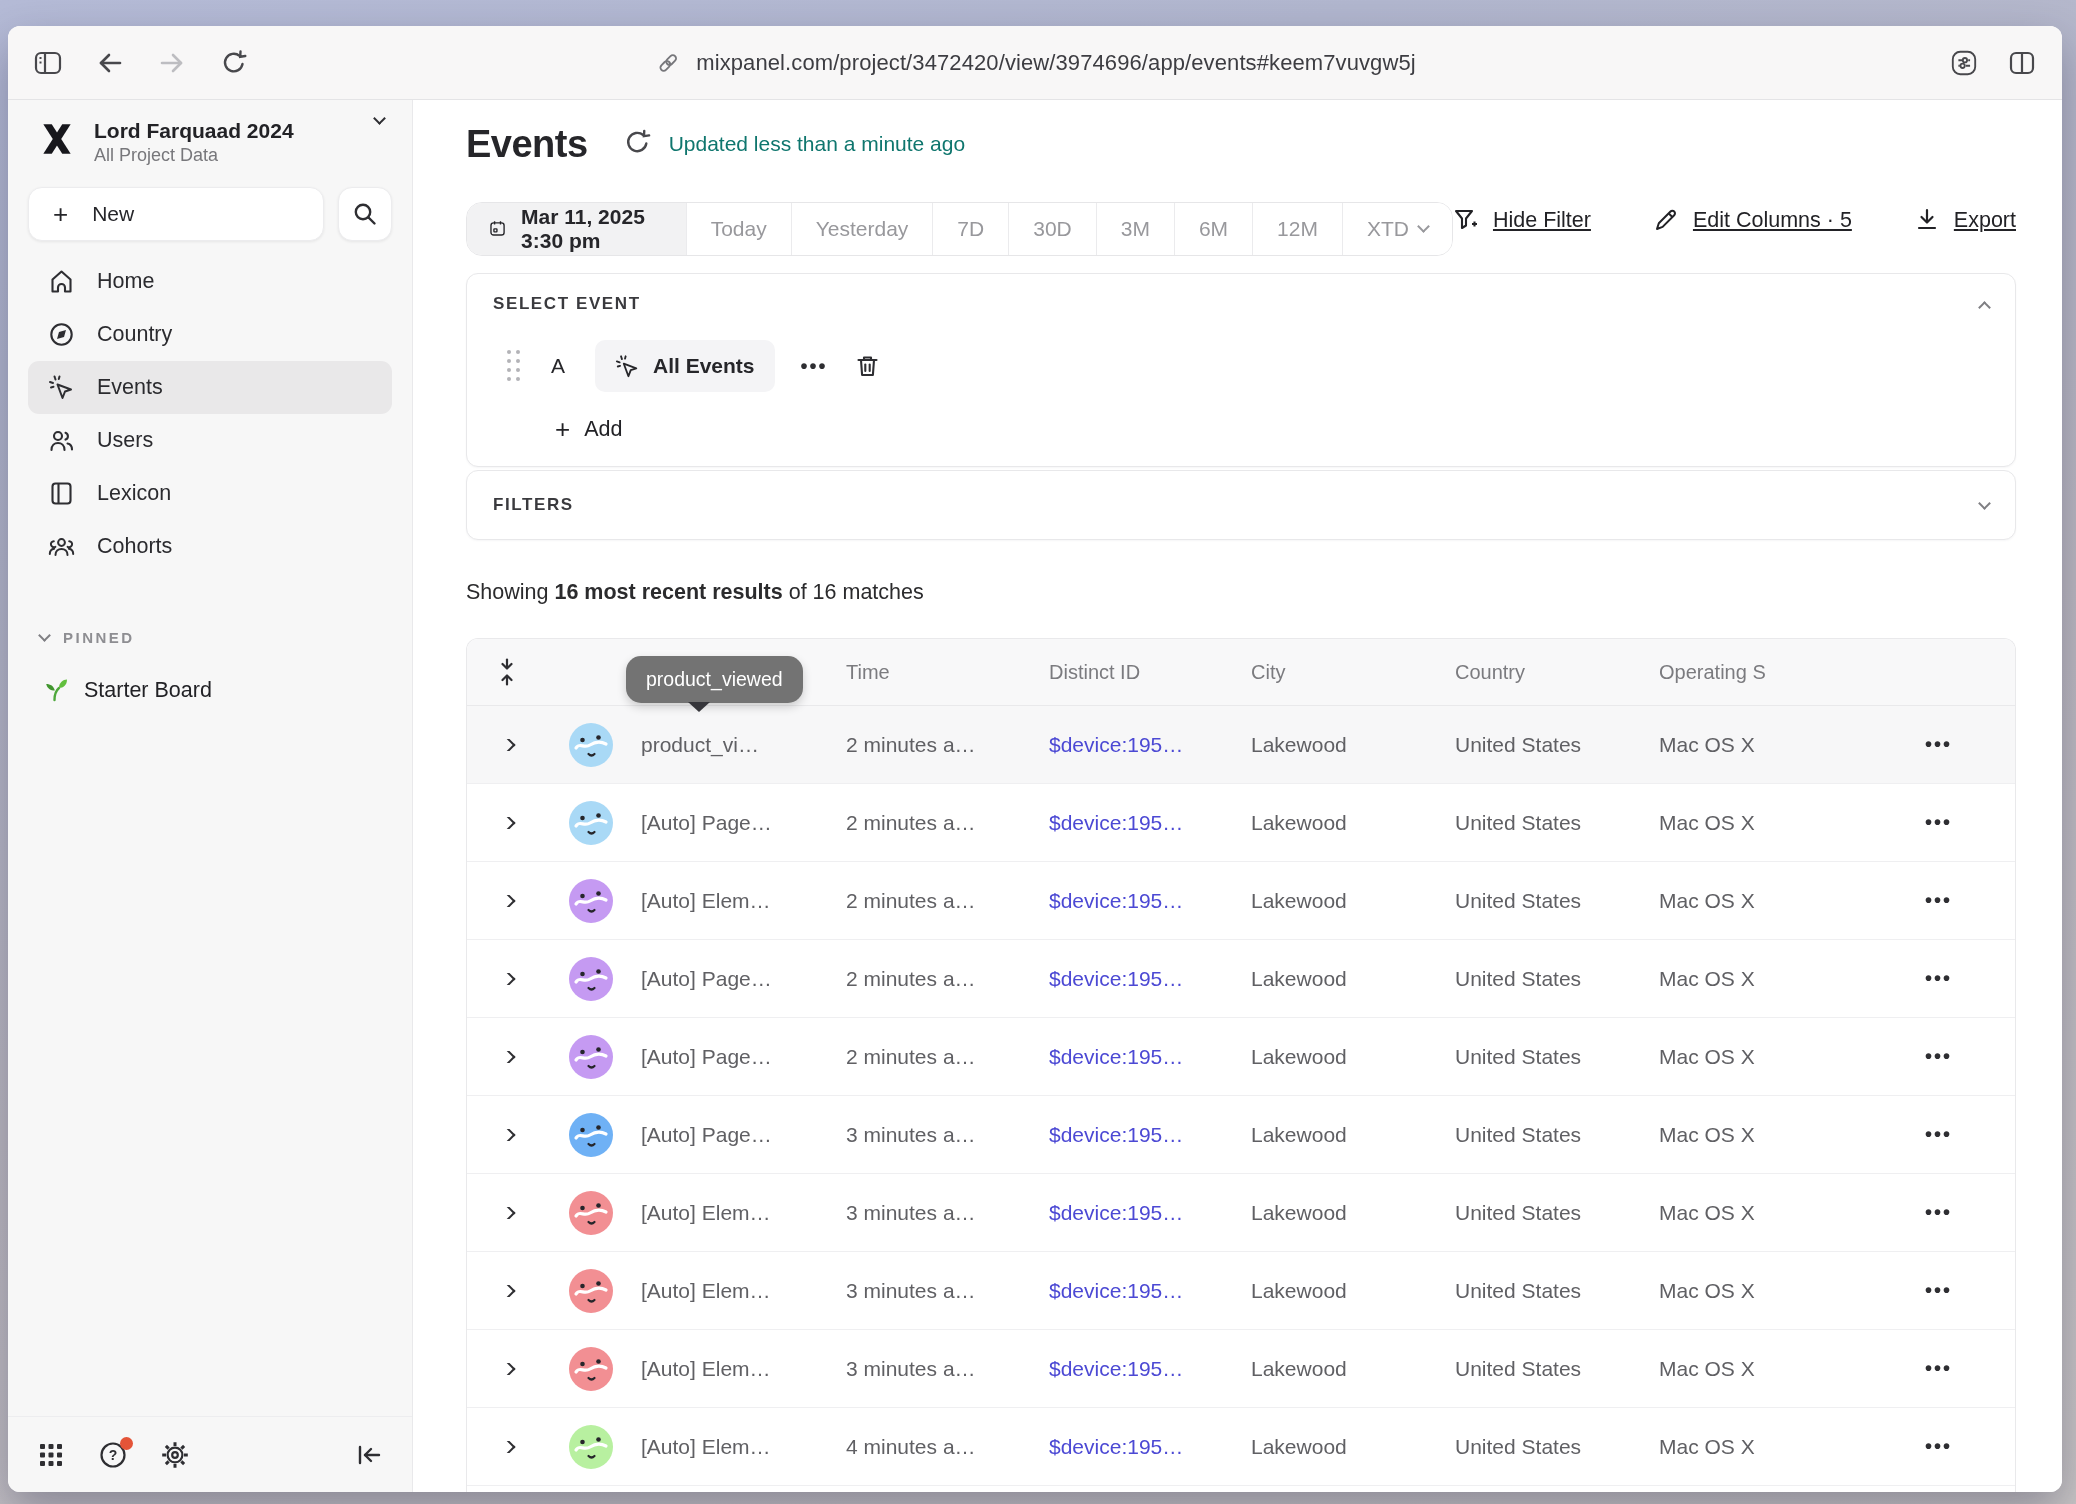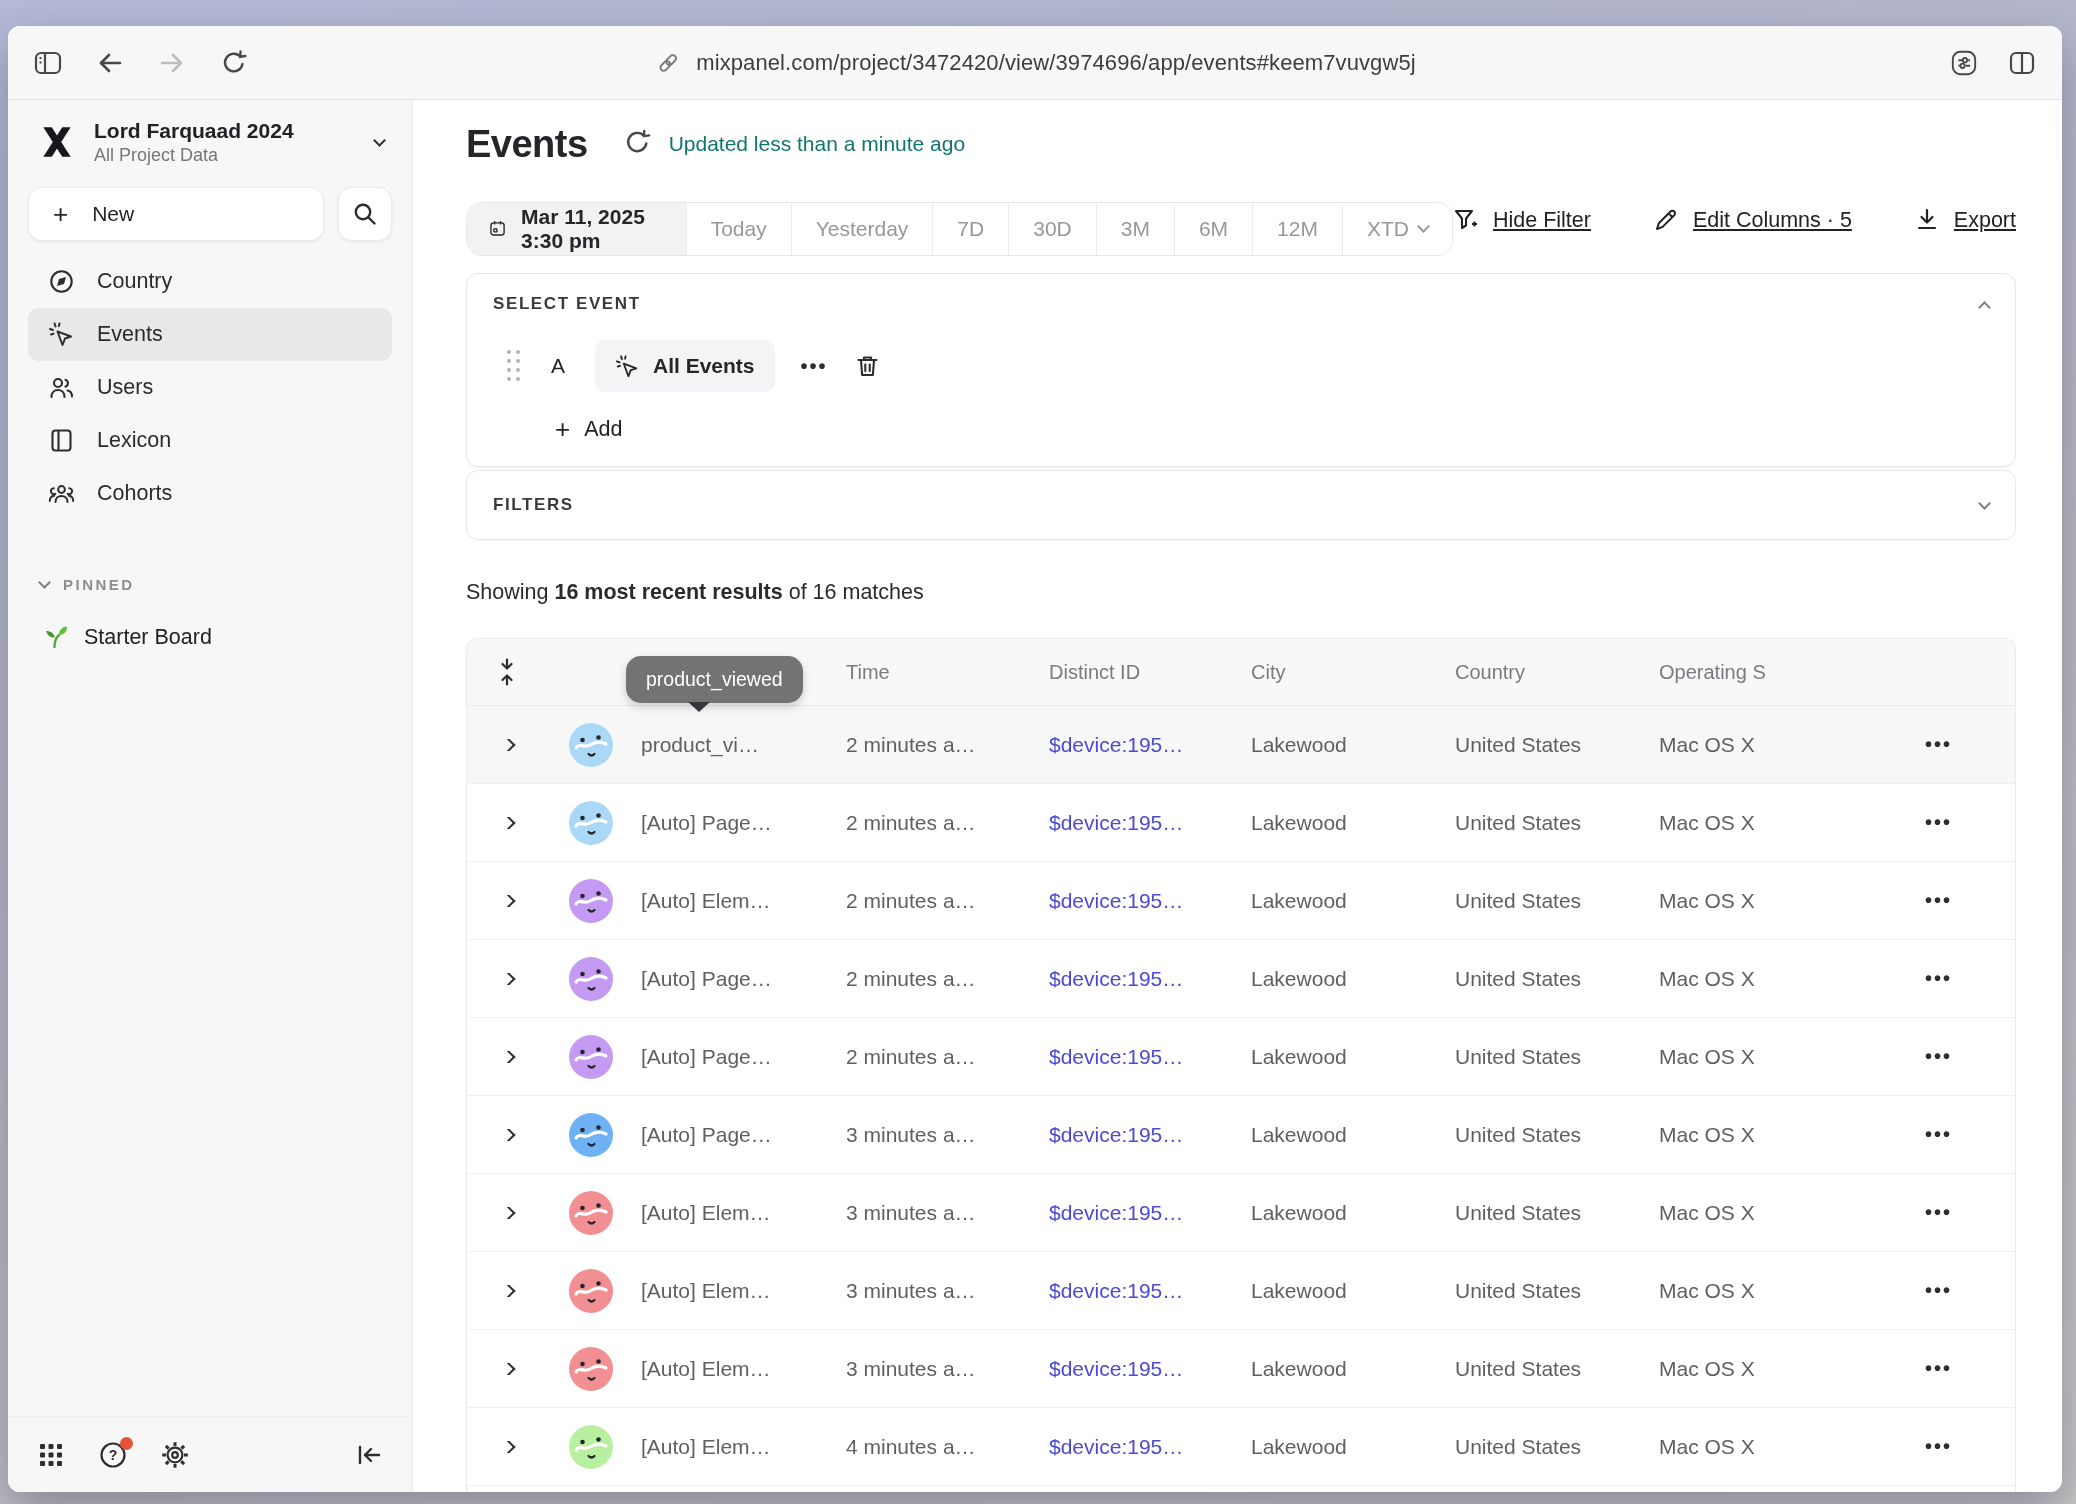"Lord Farquaad 2024" .proj { align-items: center -> flex-start }
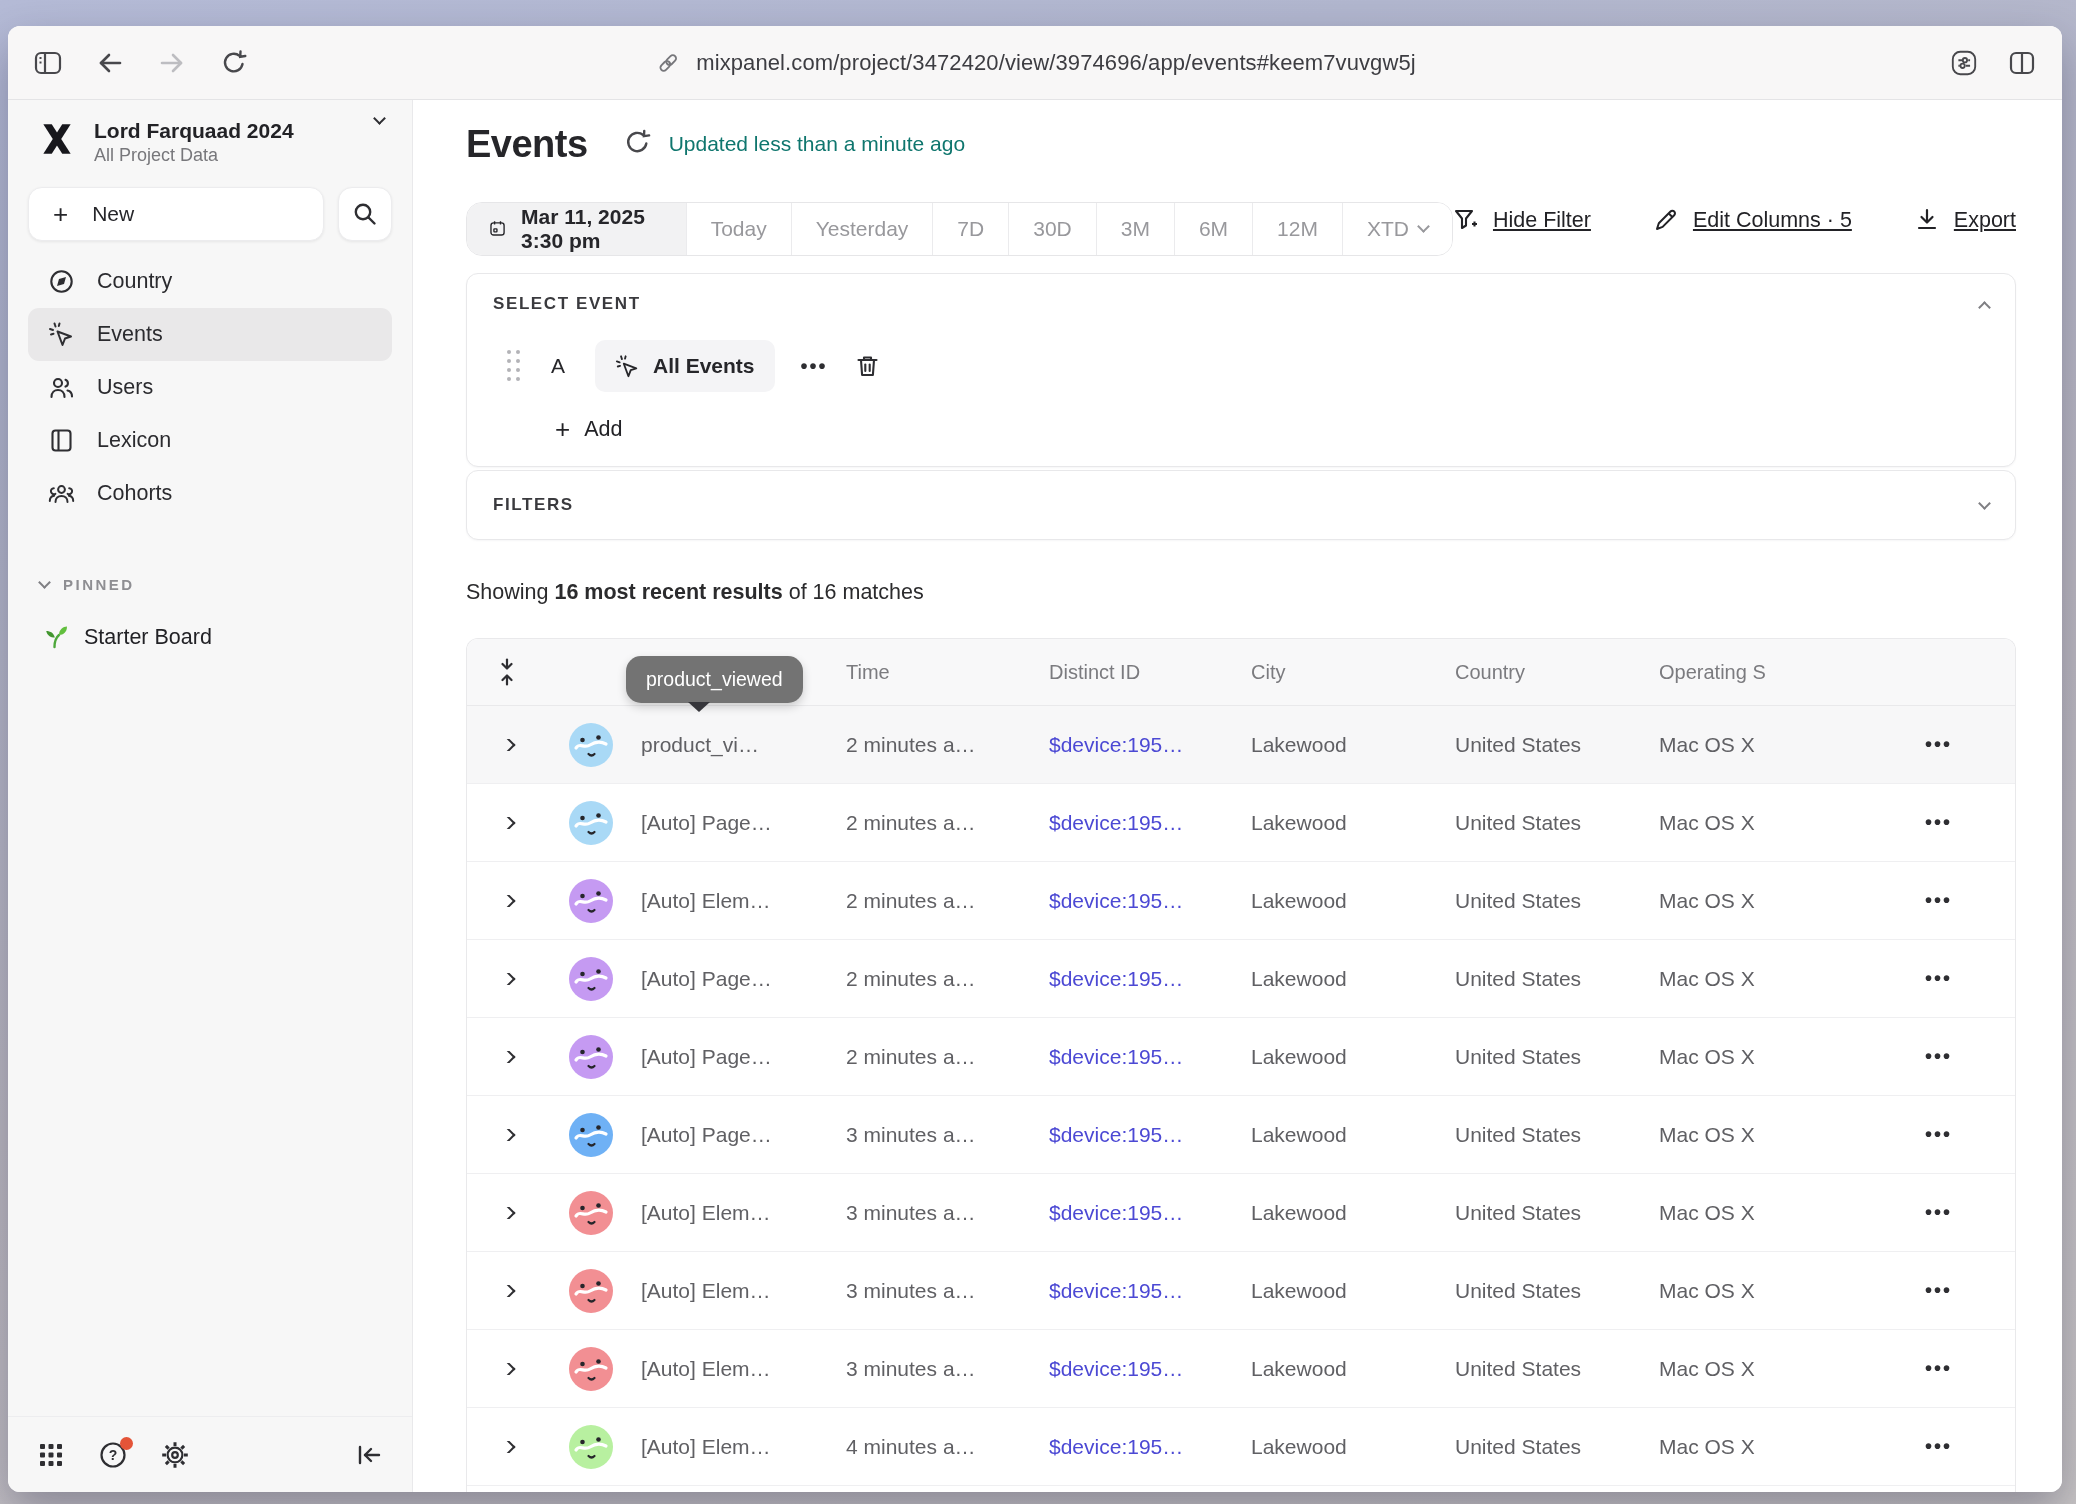"Home" div.nav-item { html: none -> <div> <svg> <path></path> </svg> <span>Home</span> </div> }
